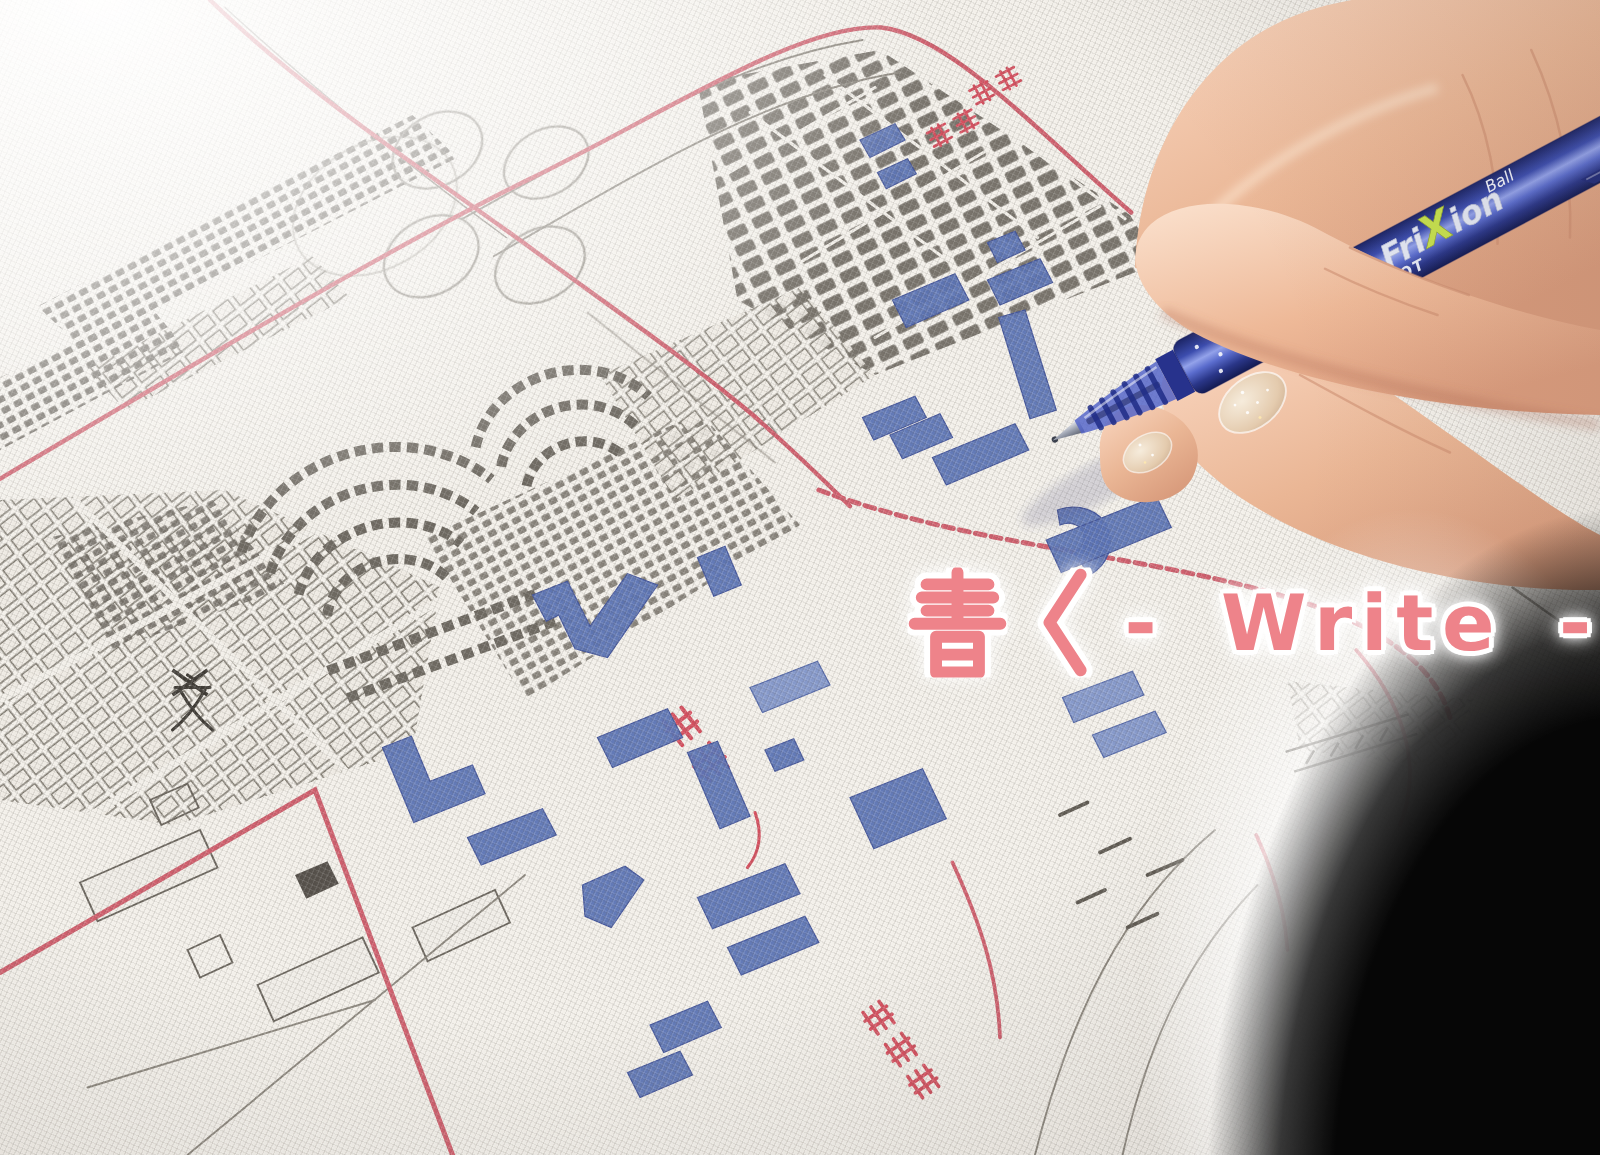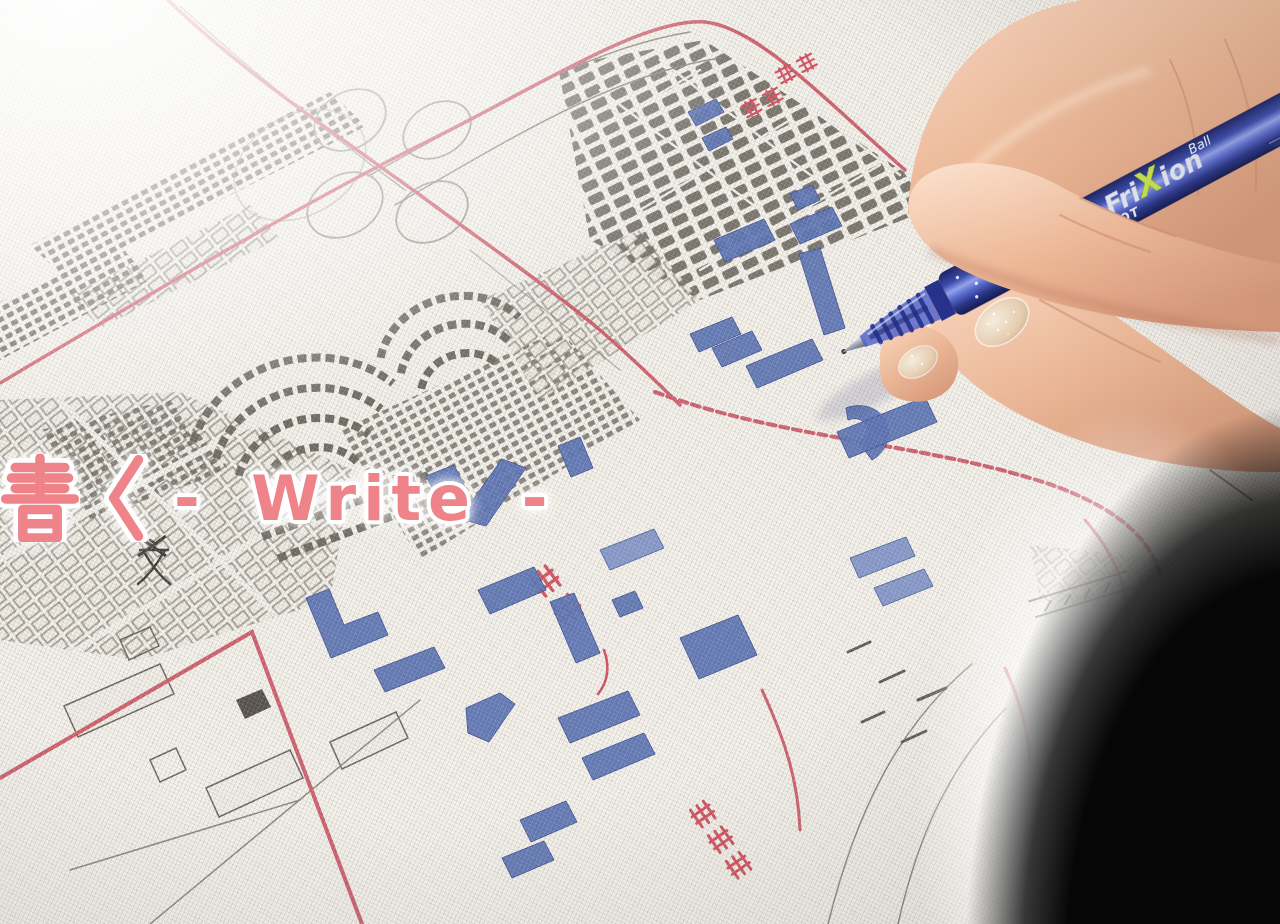"- Write -" .overlay { justify-content: flex-start -> flex-end }
